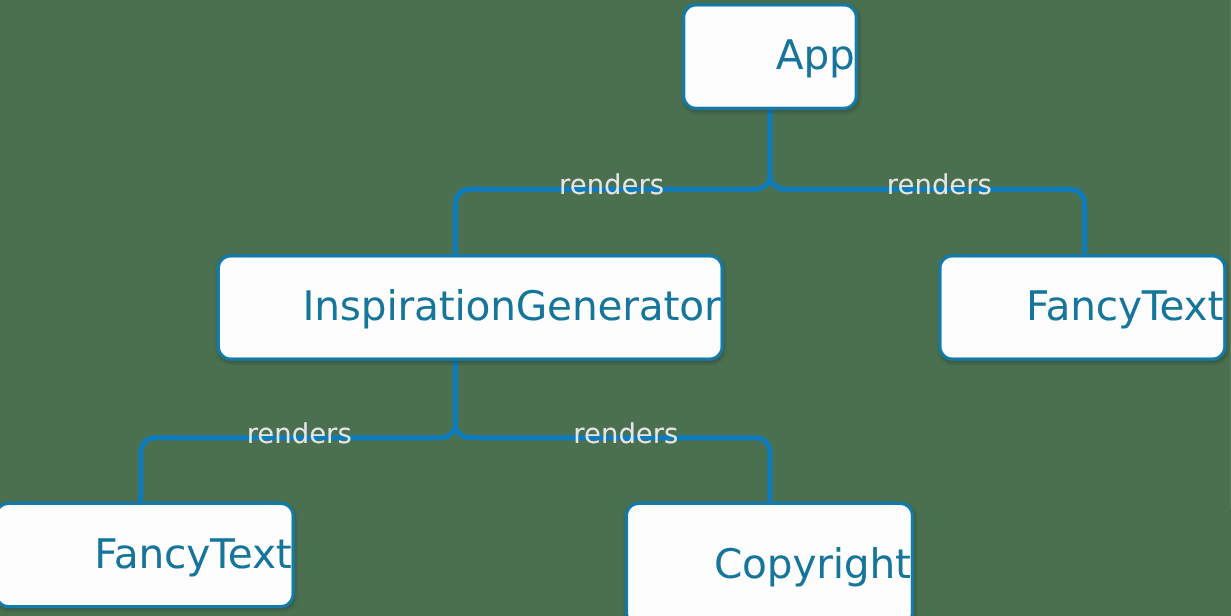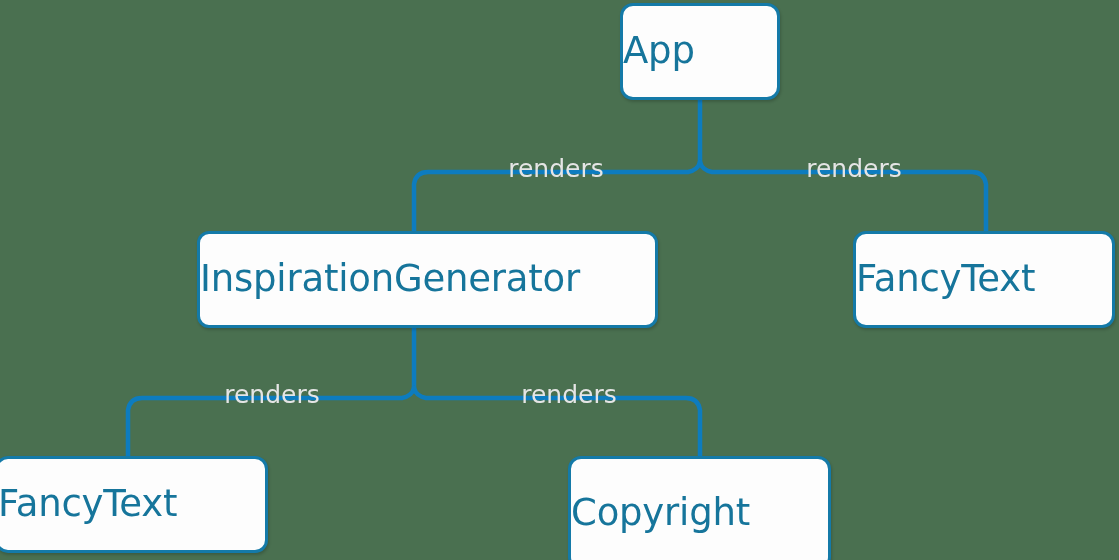"App" .node { justify-content: flex-start -> flex-end }
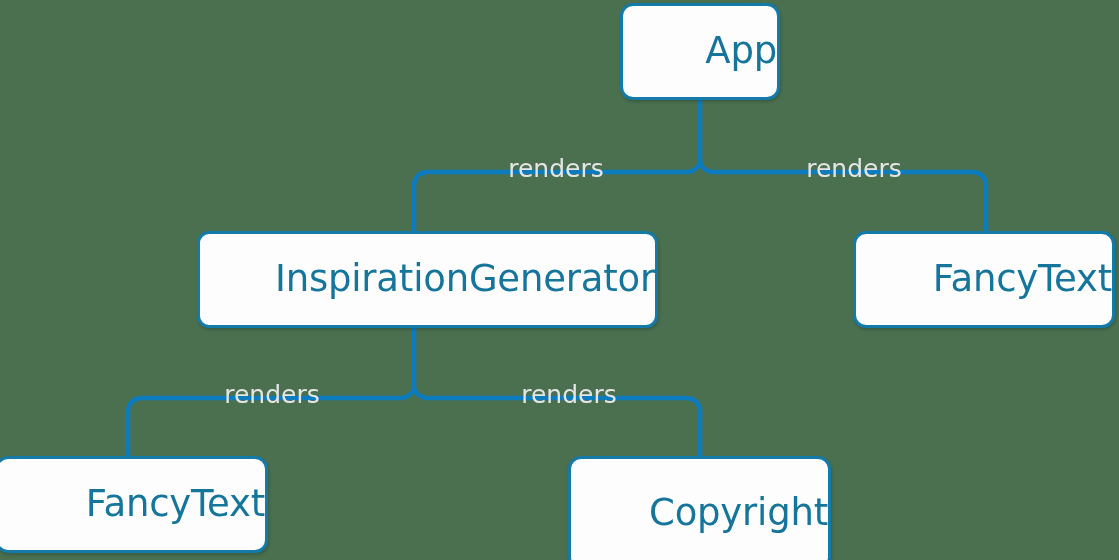"InspirationGenerator" div.node { border-radius: 12px -> none }
